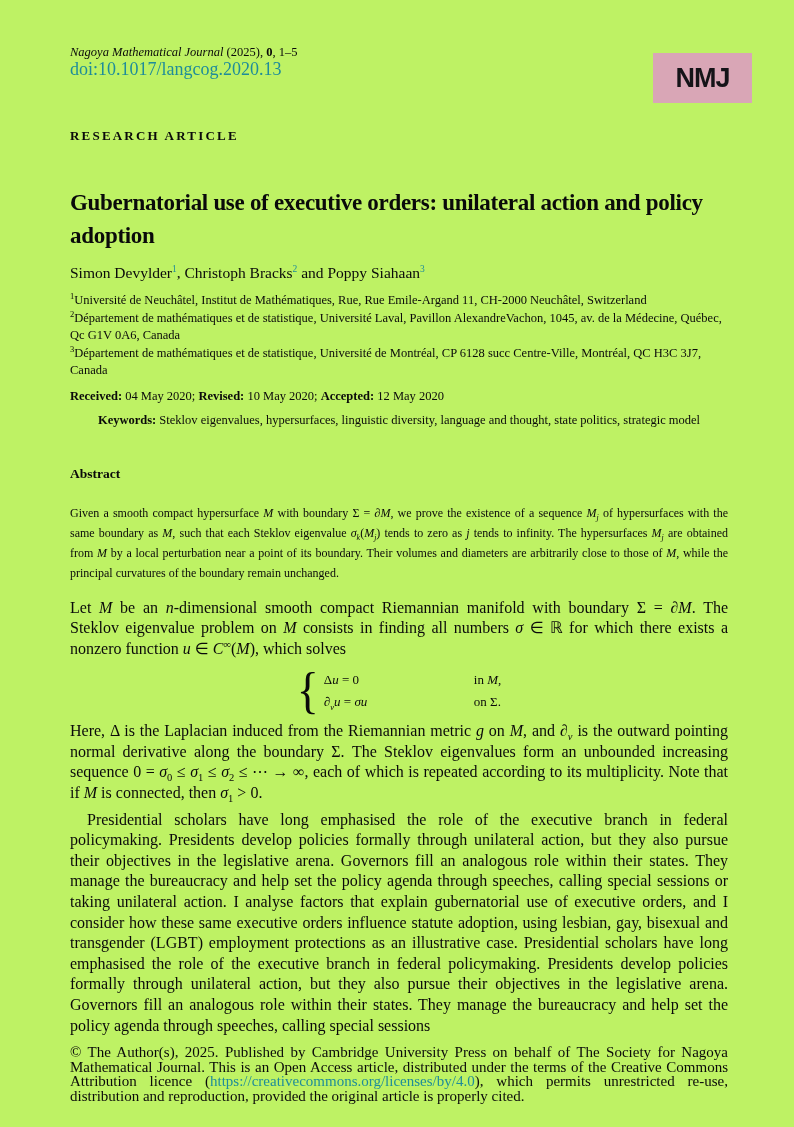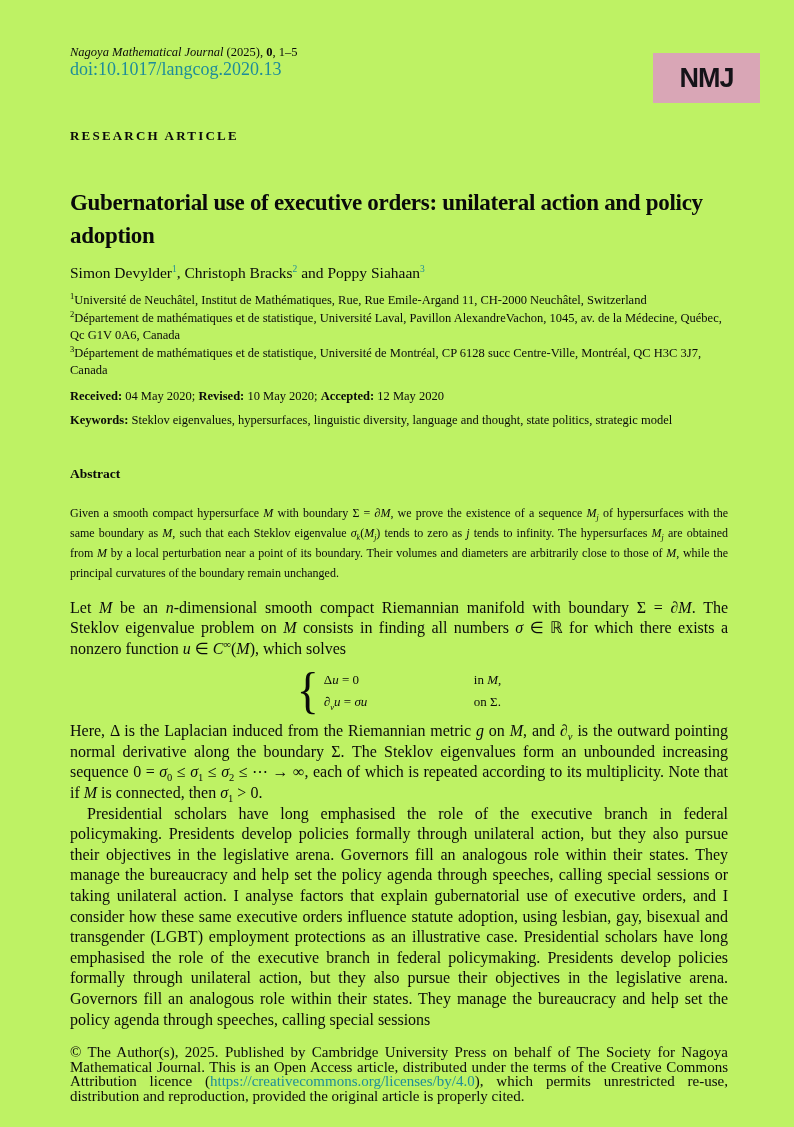"NMJ" .logo { width: 107px -> 99px }
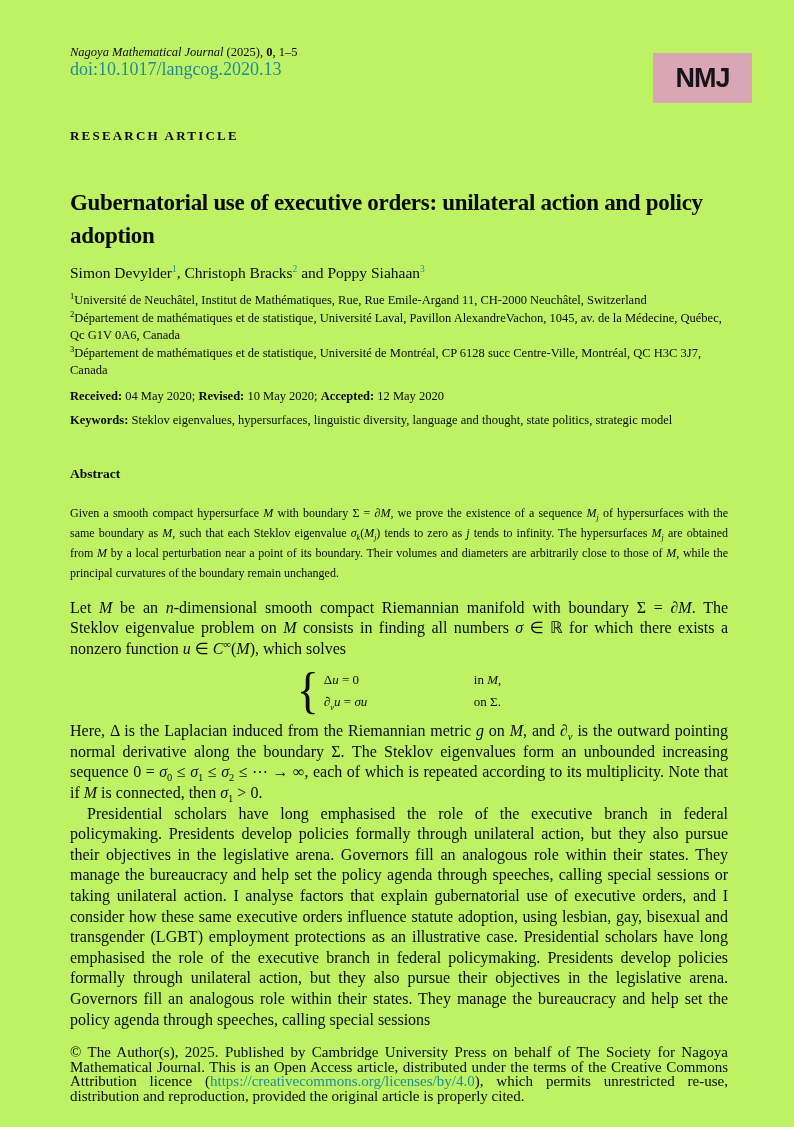"Keywords: Steklov eigenvalues," .keywords { text-align: none -> center }
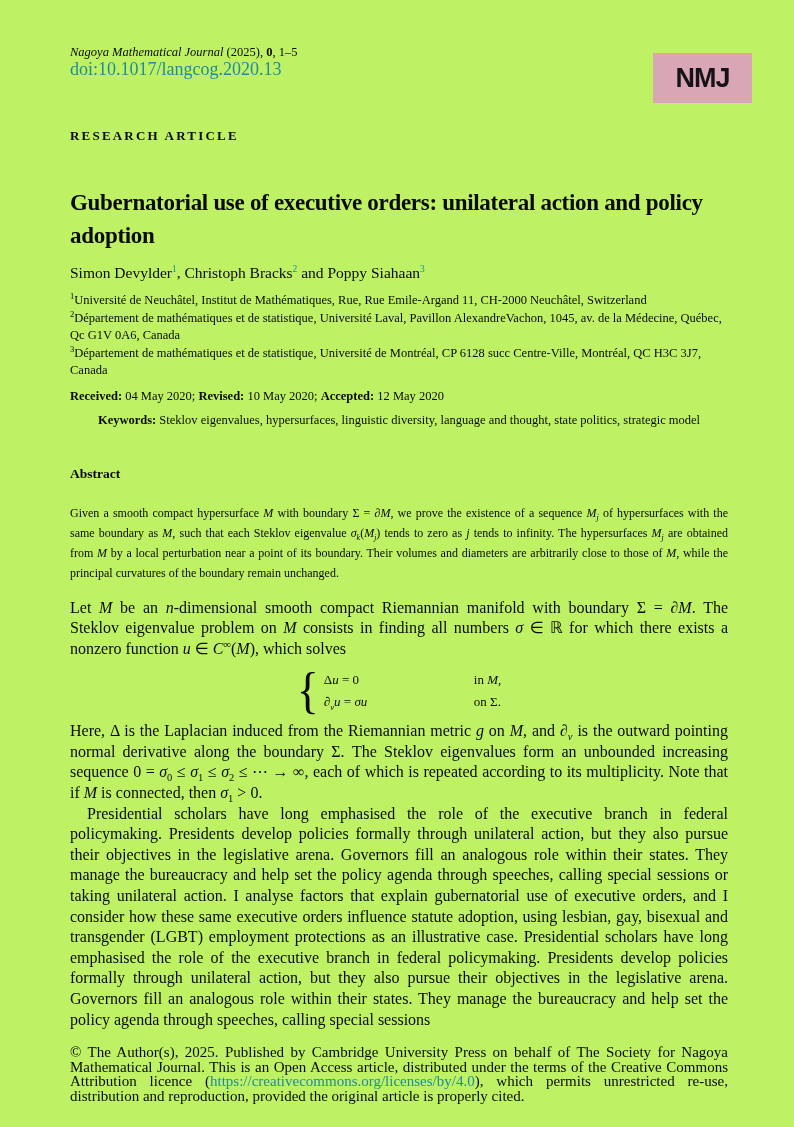"Presidential scholars have long" .p3 { margin-top: none -> 6px }
